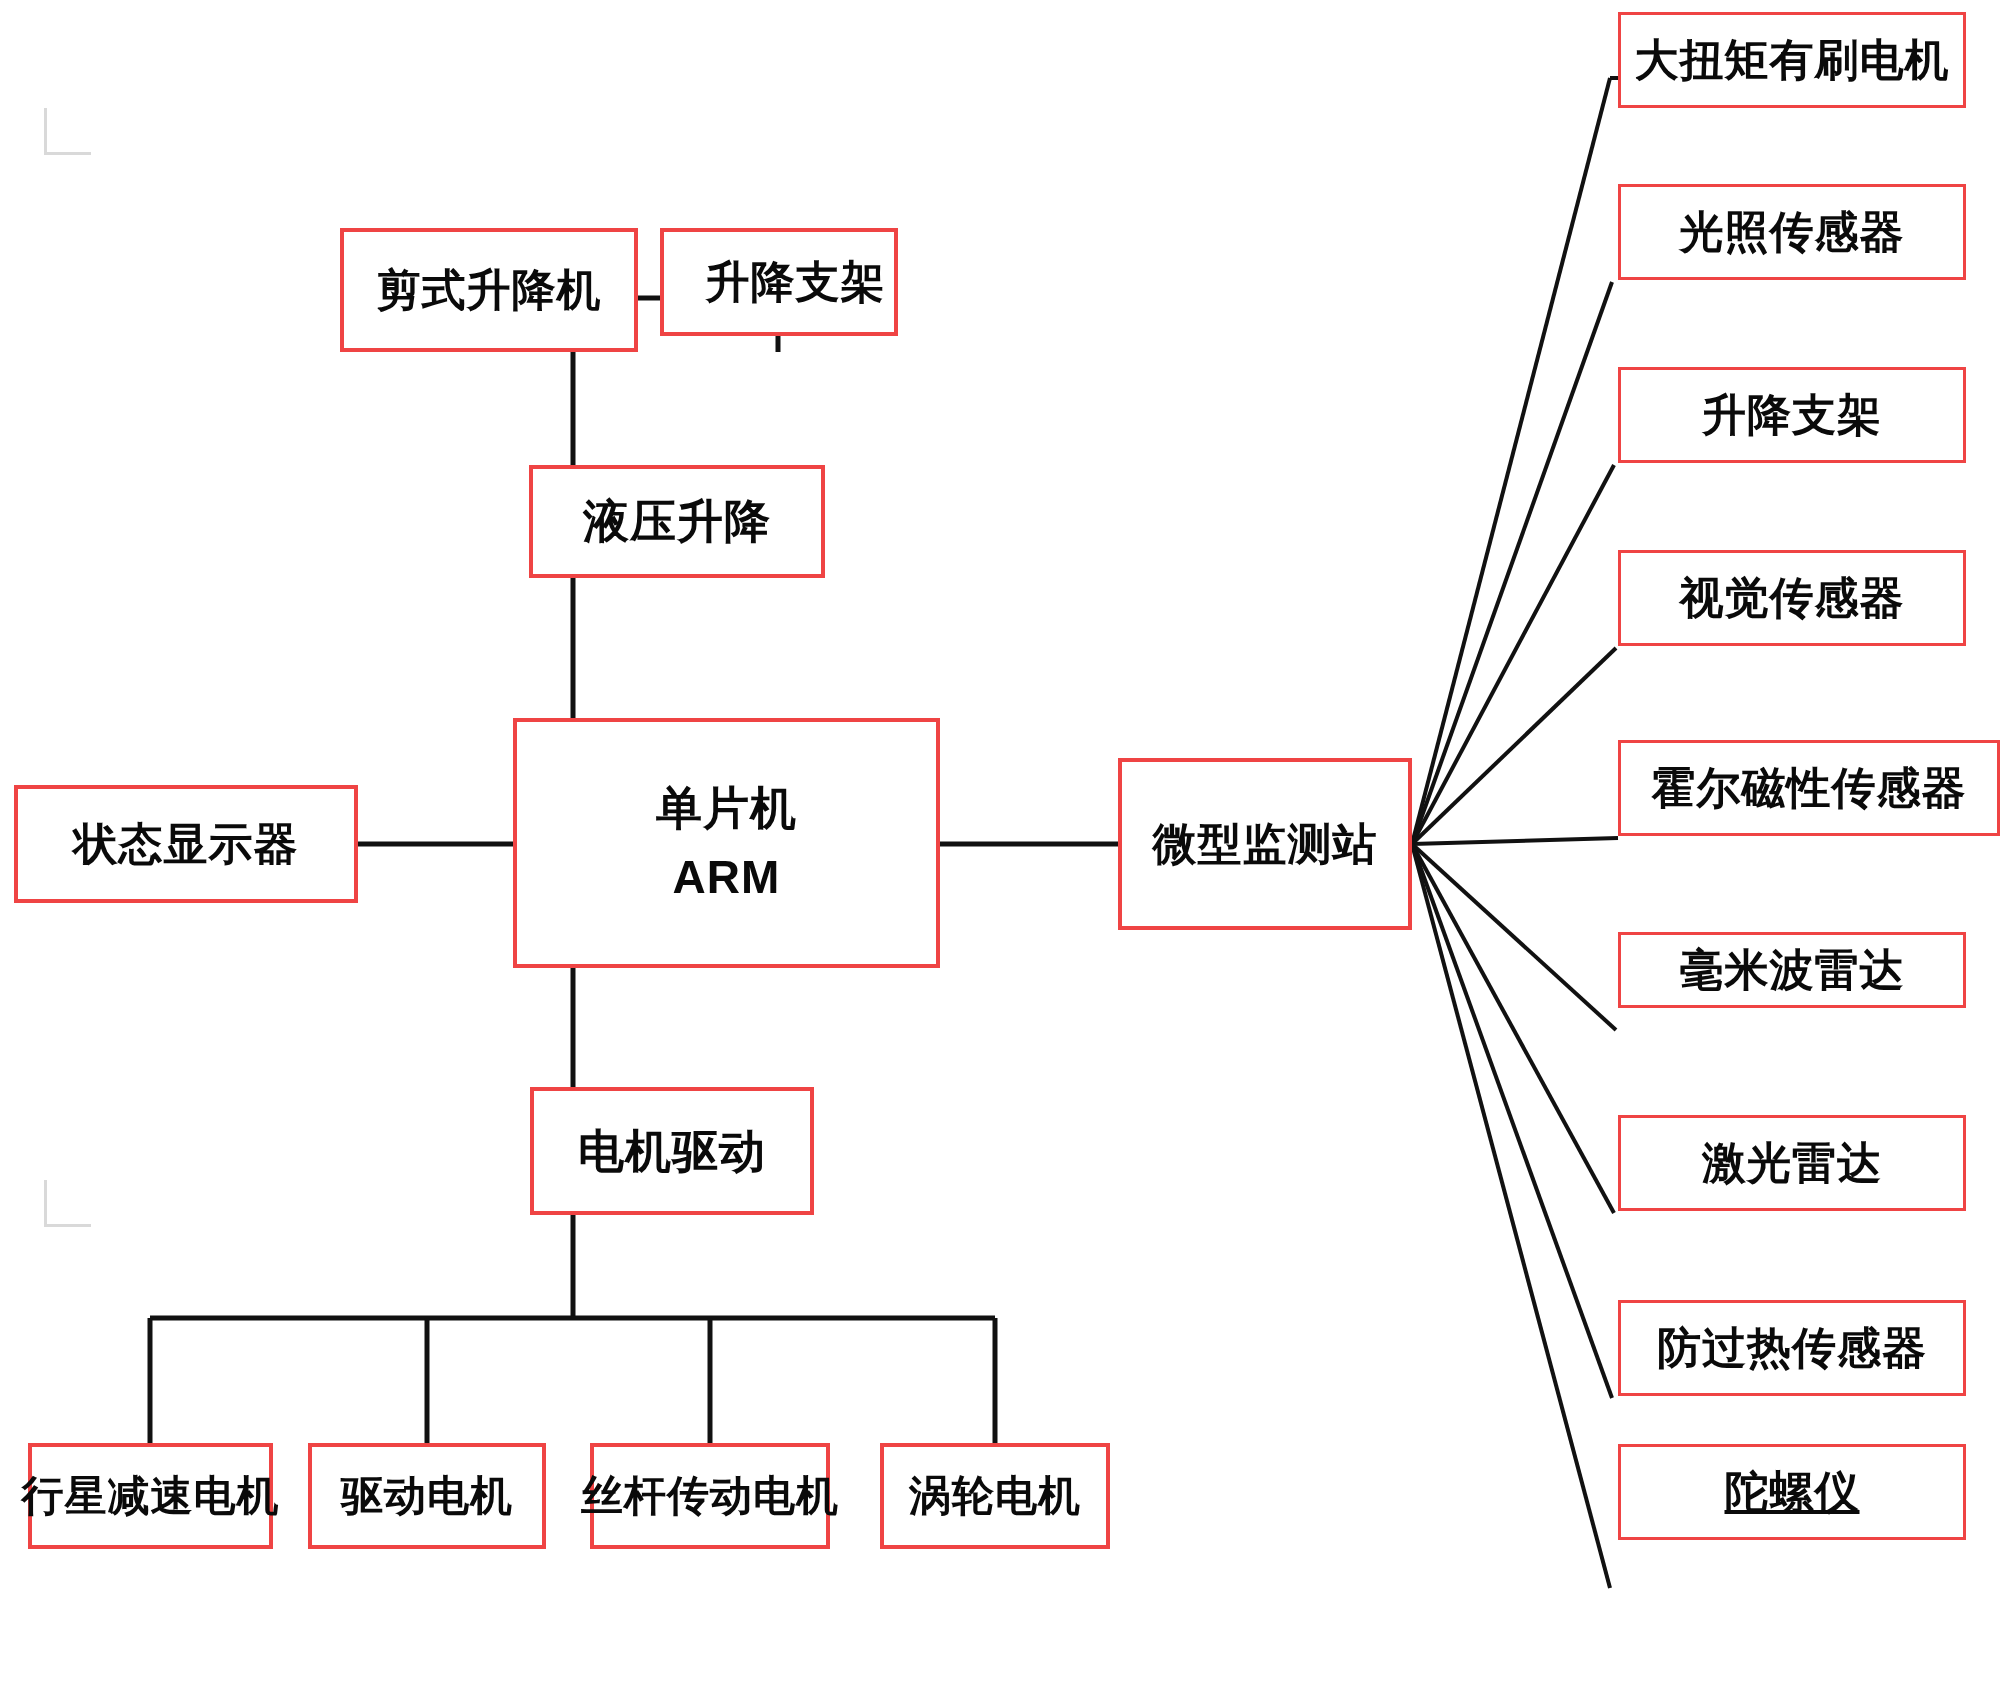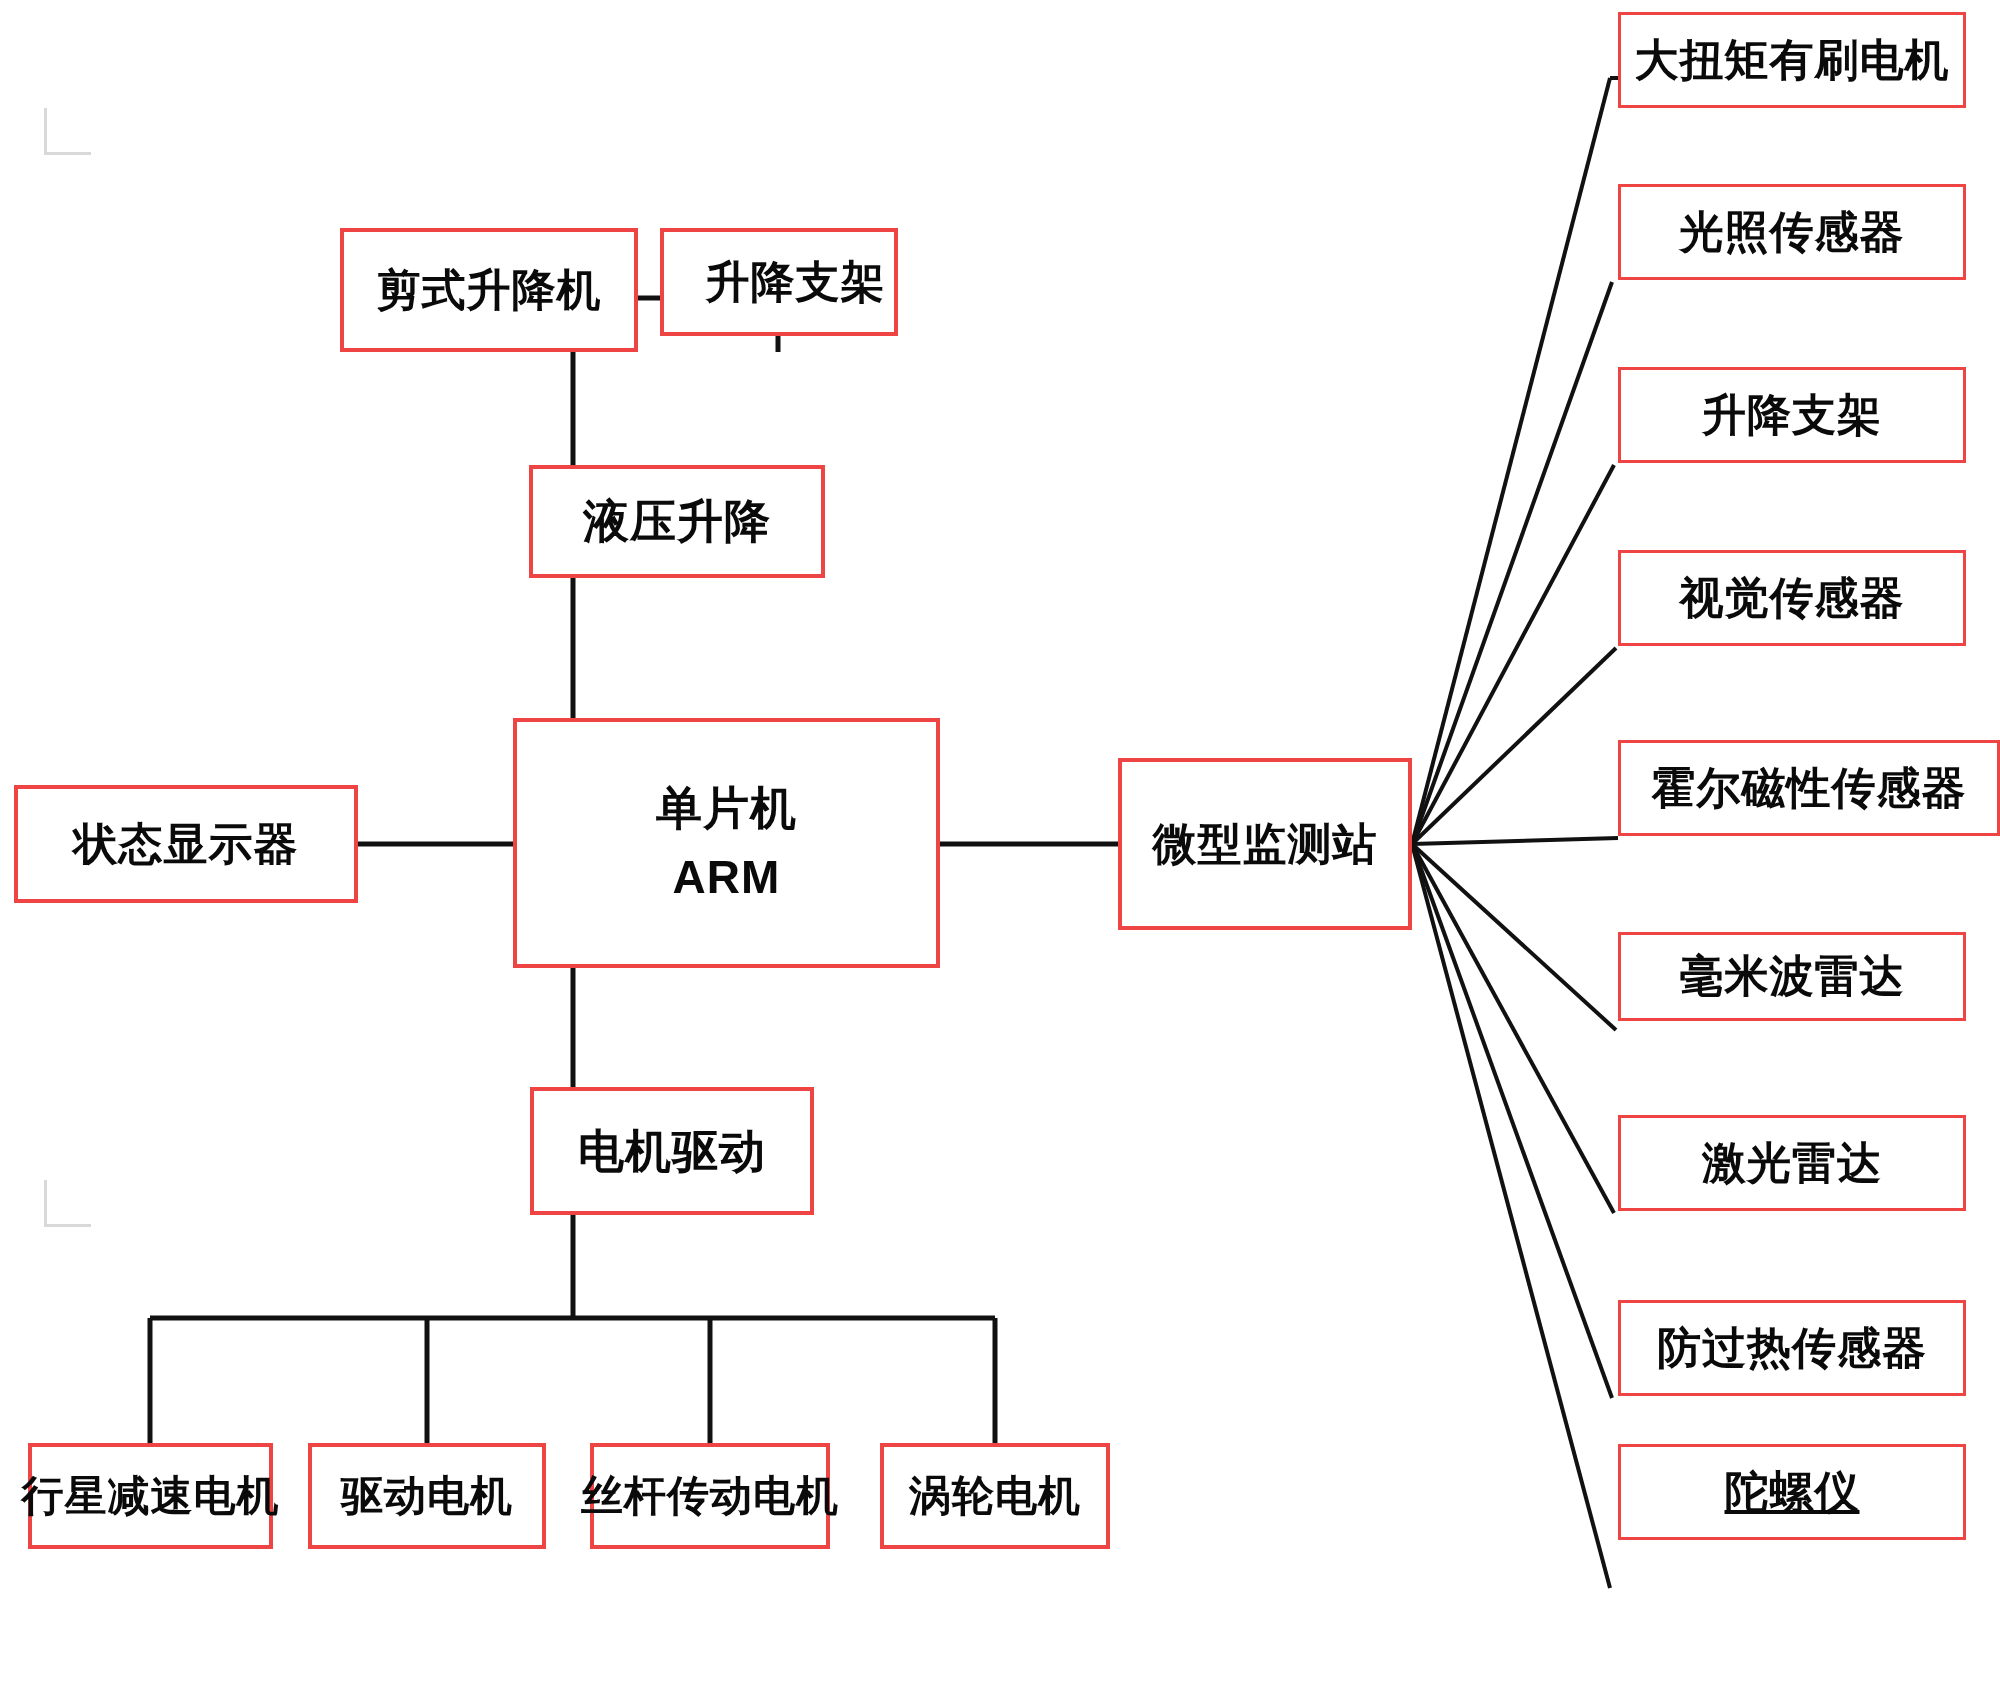"毫米波雷达" div.node { height: 89px -> 76px }
